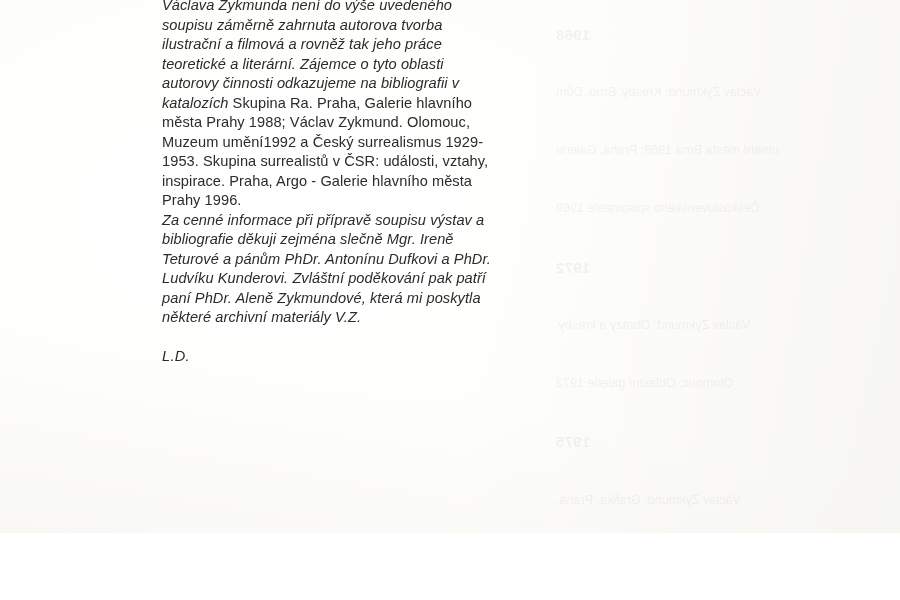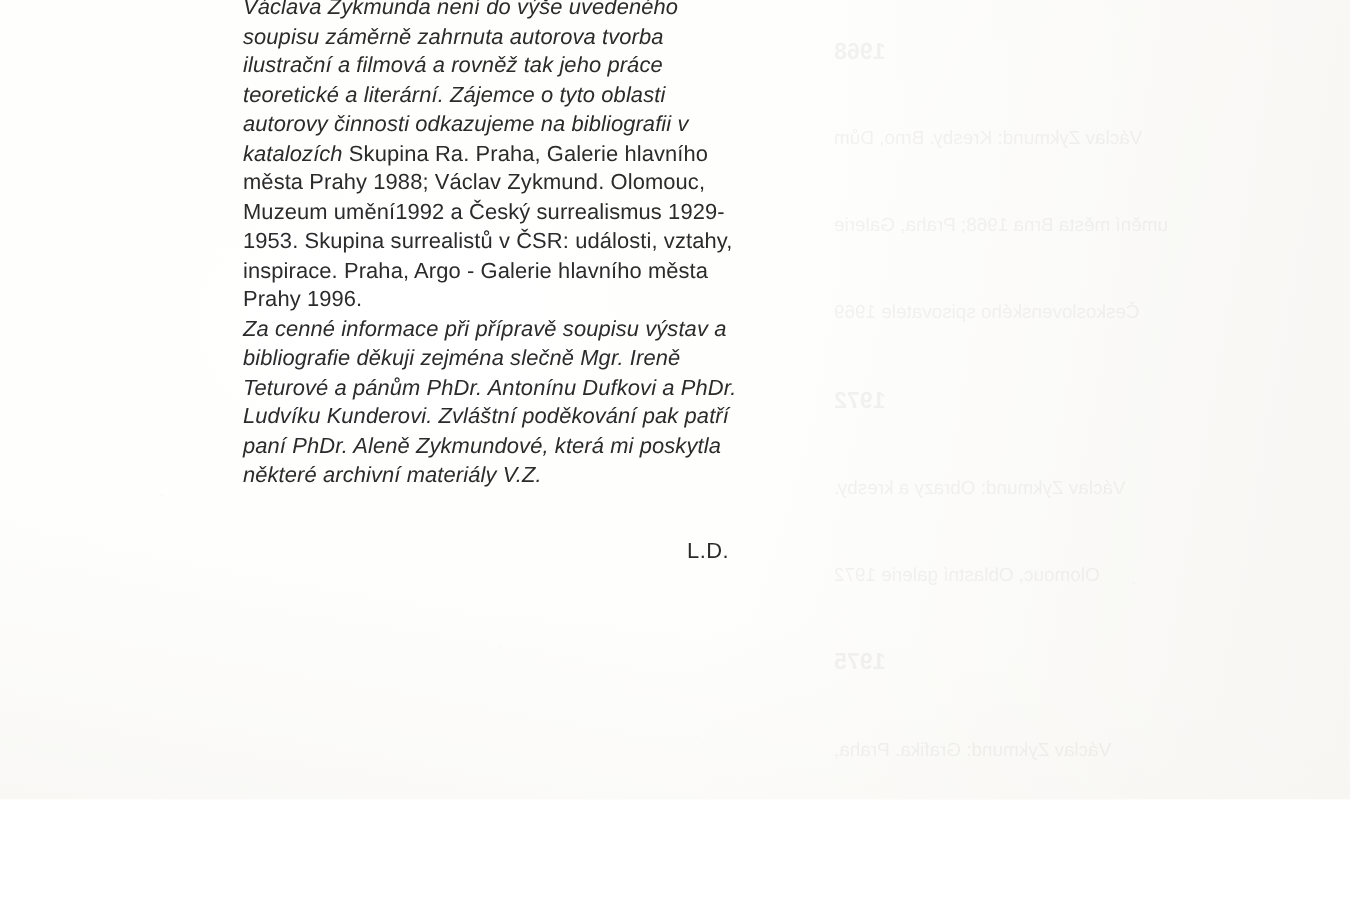"L.D." .signature { font-style: none -> italic; margin: 12px -> 0; text-align: right -> none }
